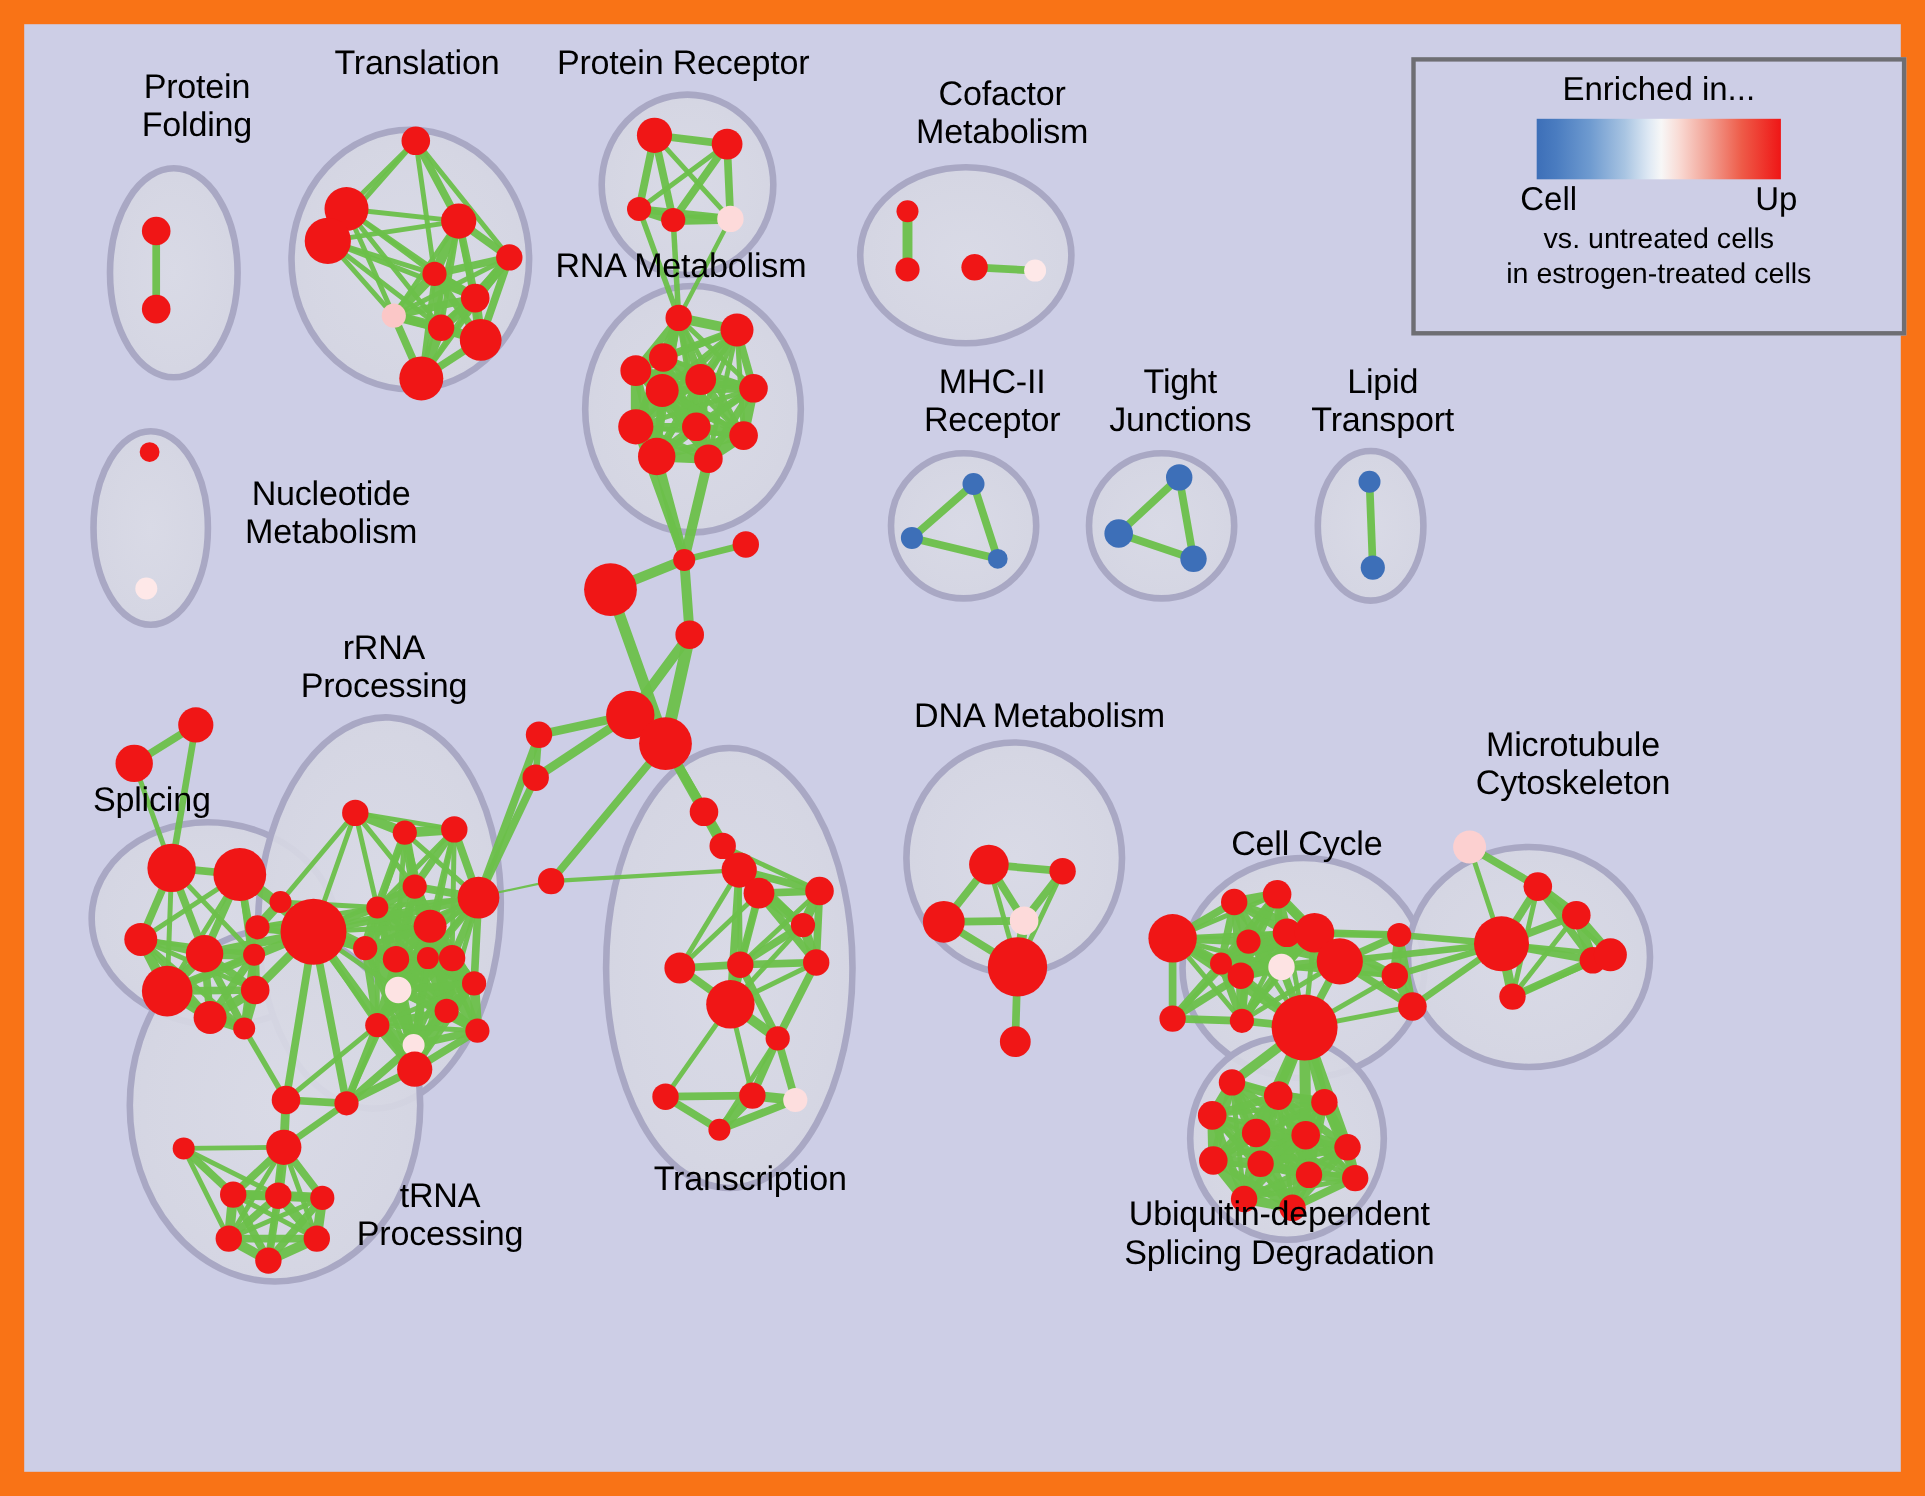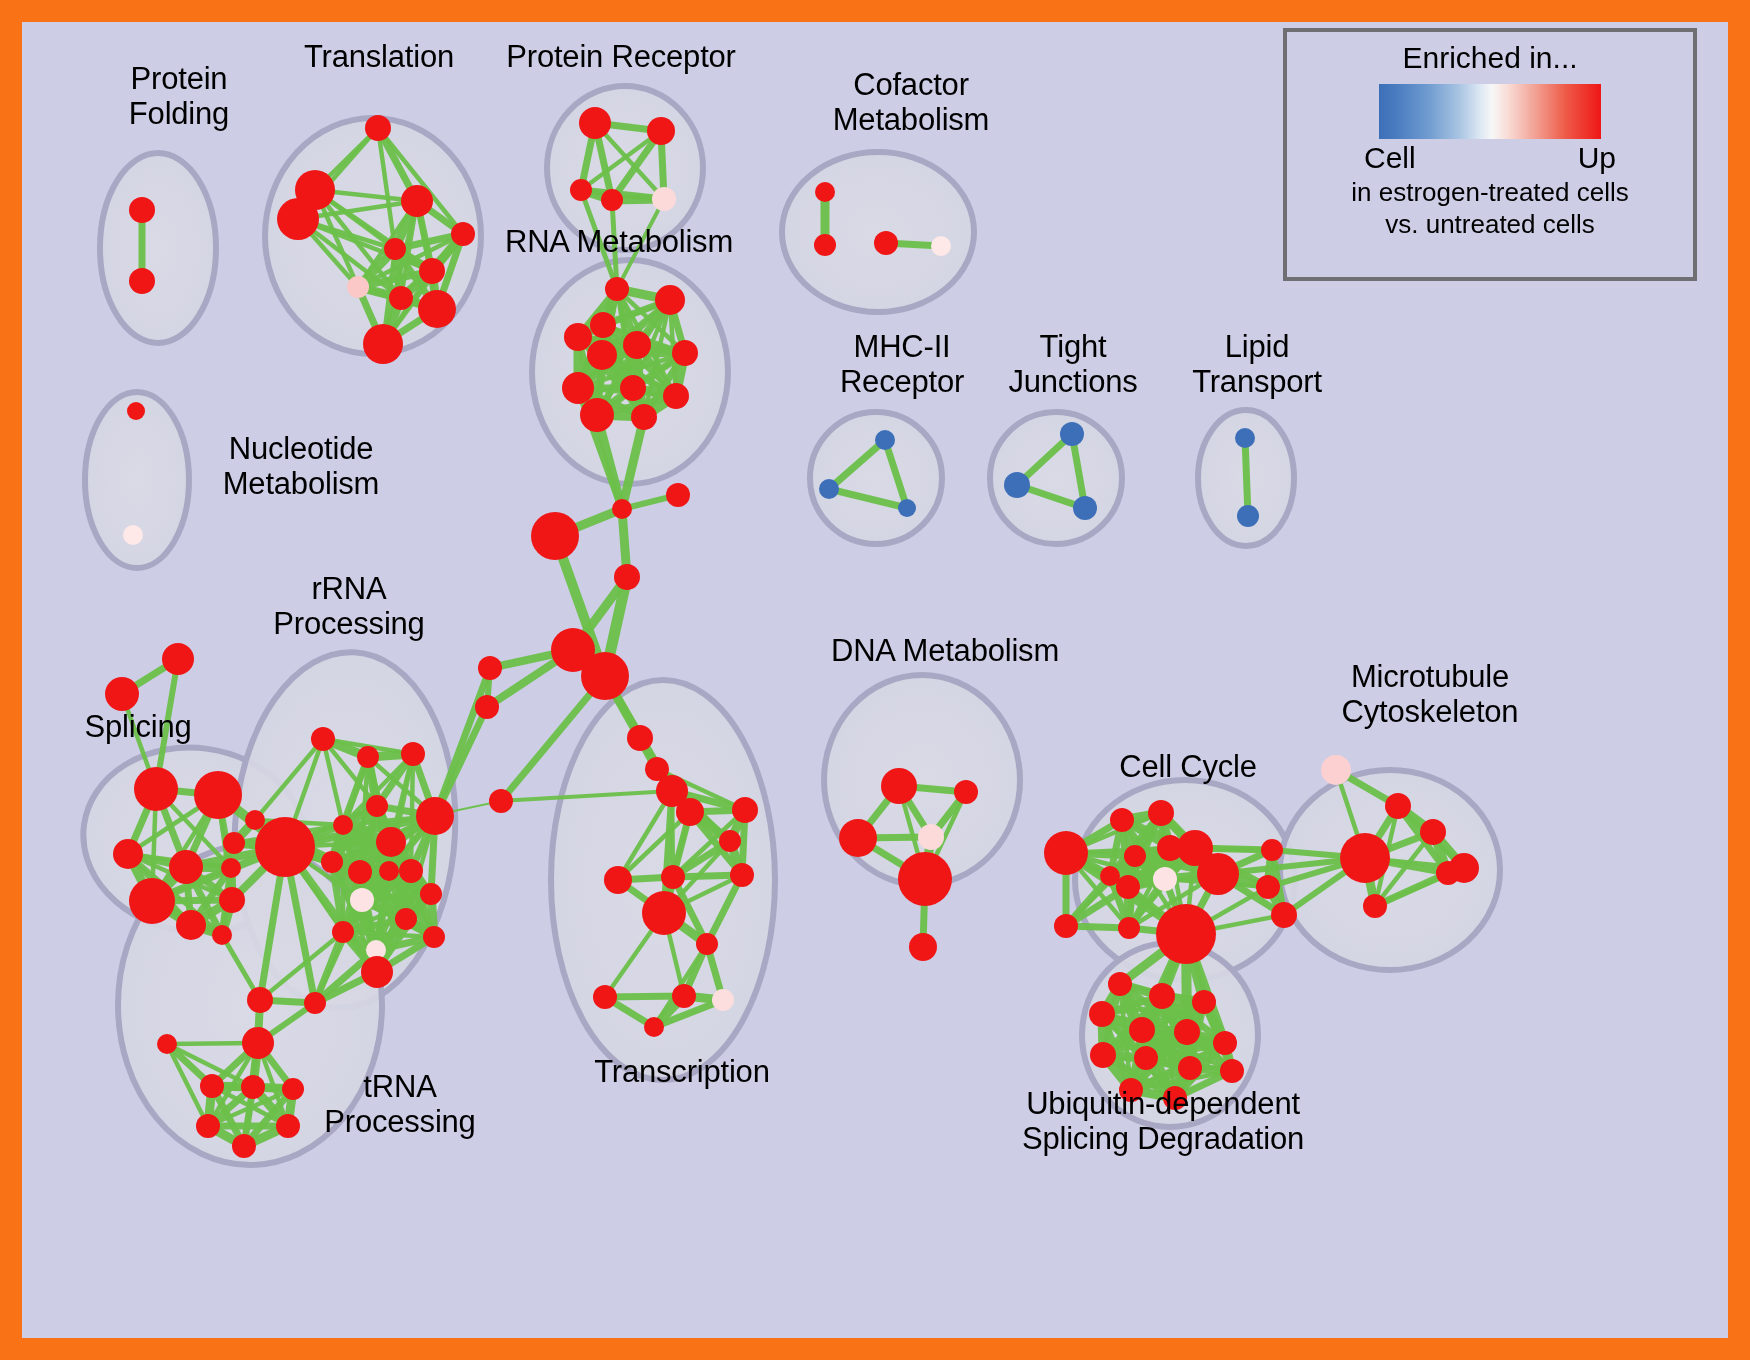"Enriched in..." div { top: 28px -> 52px; width: 414px -> 450px }
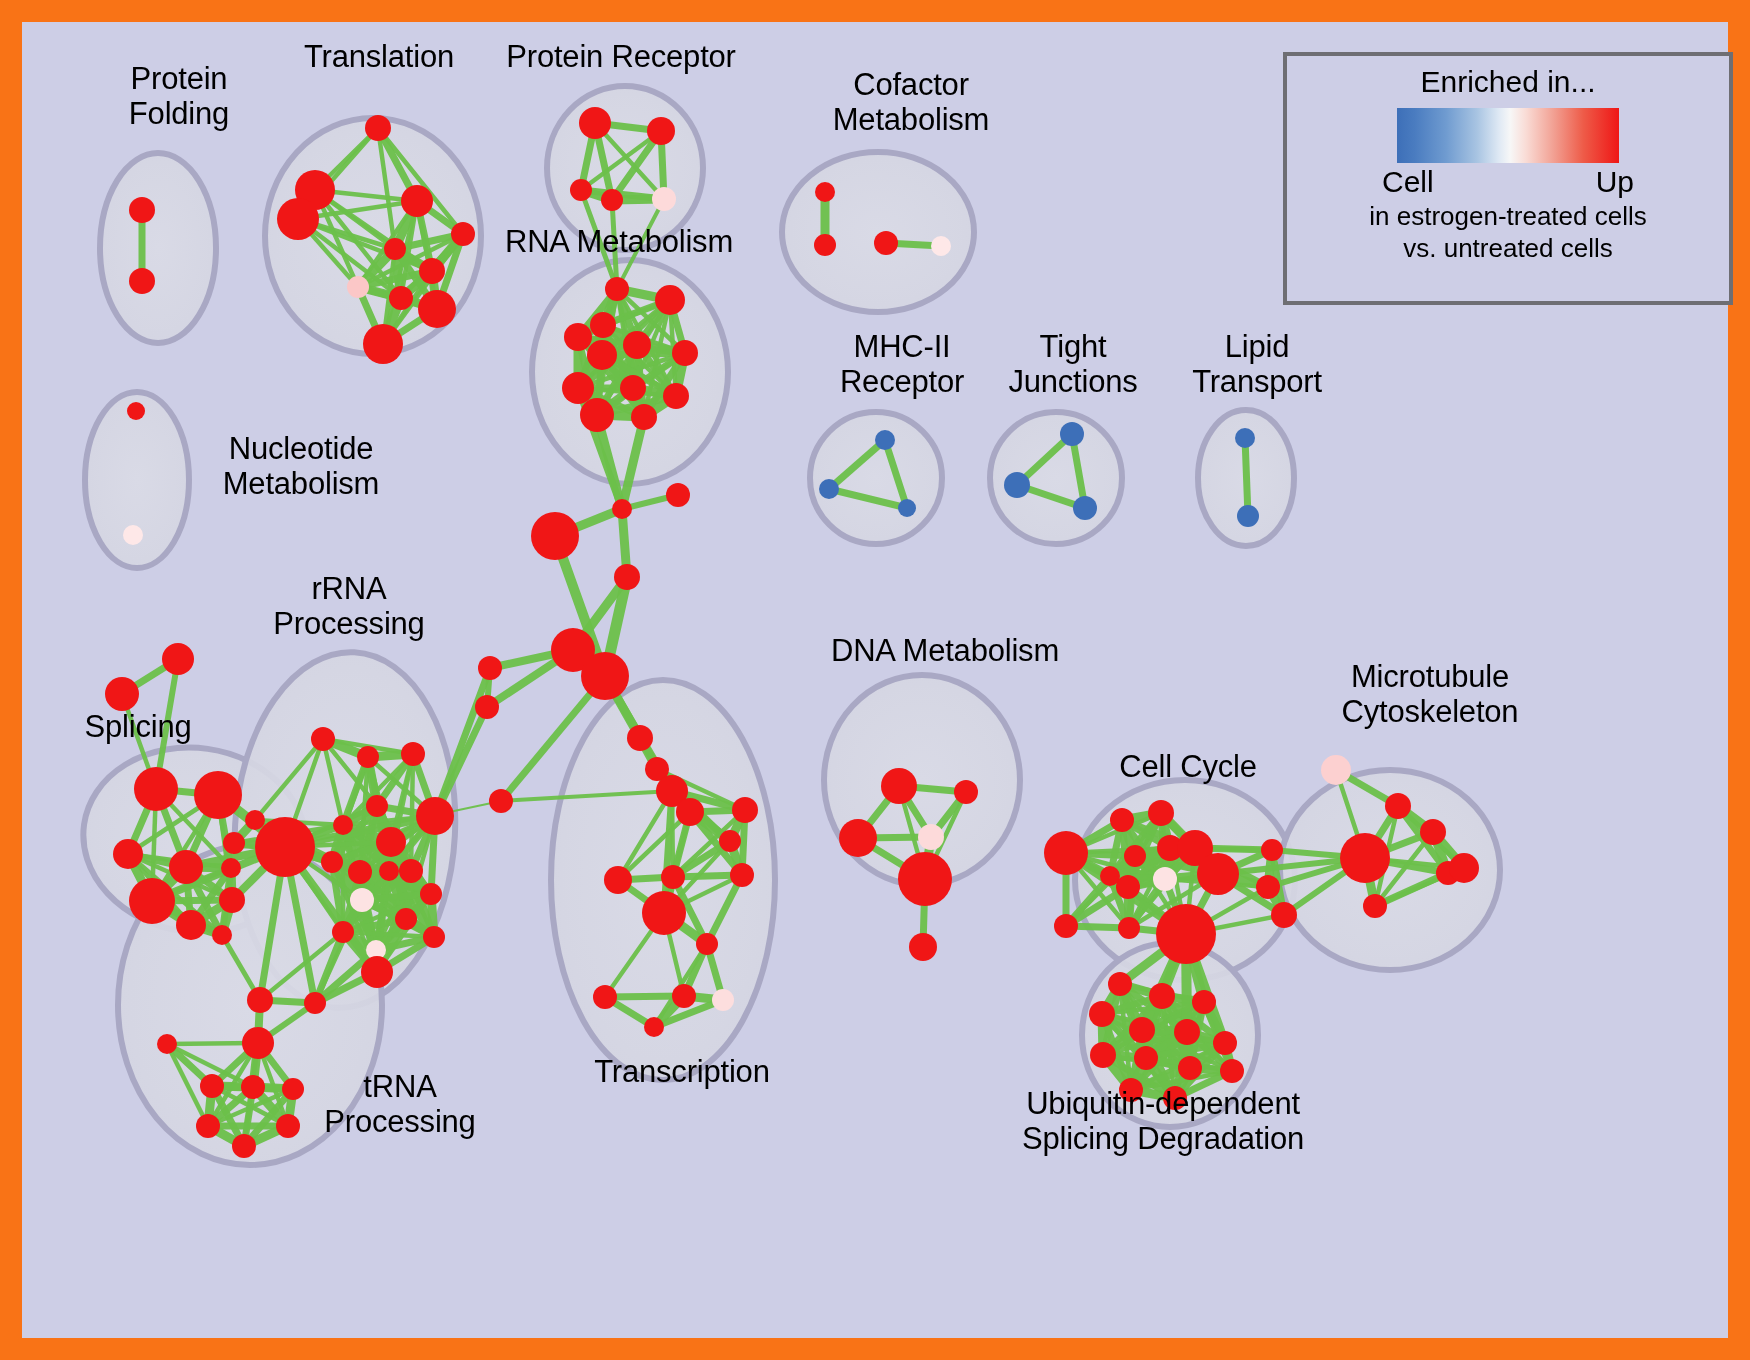"in estrogen-treated cells" div.lsub { order: before "vs. untreated cells" -> after "vs. untreated cells" }
